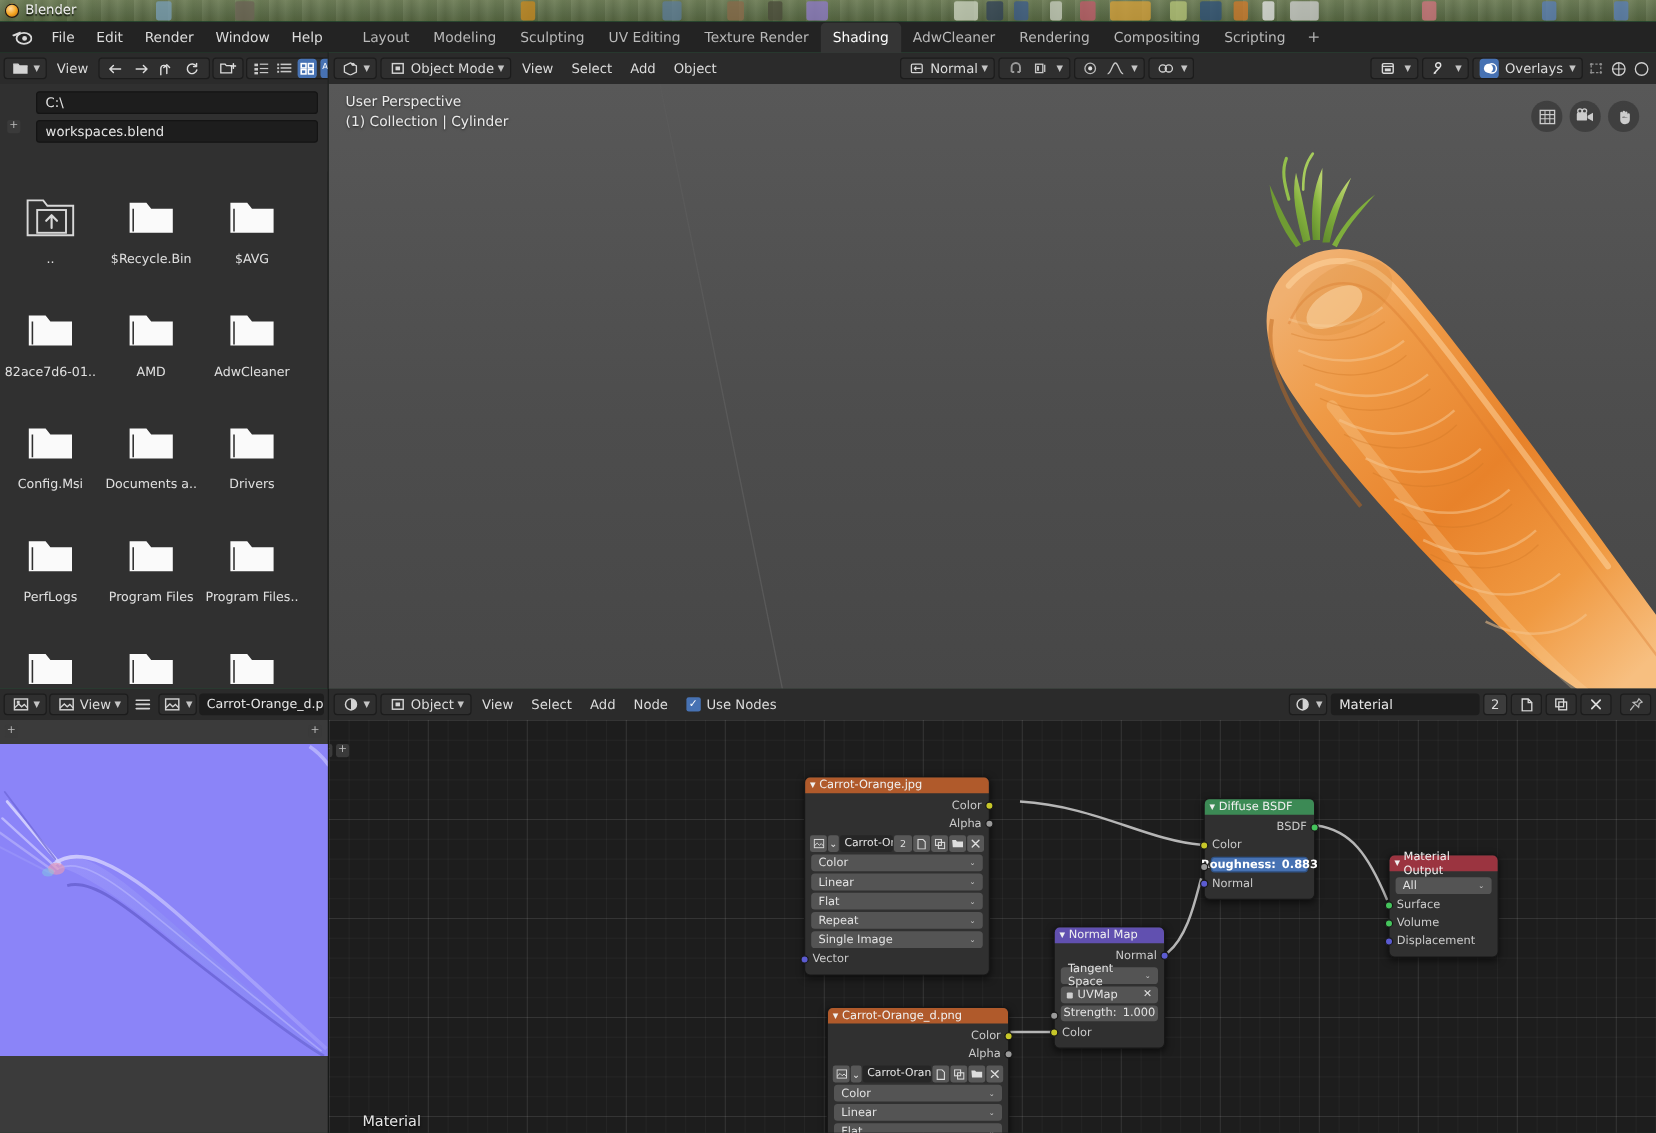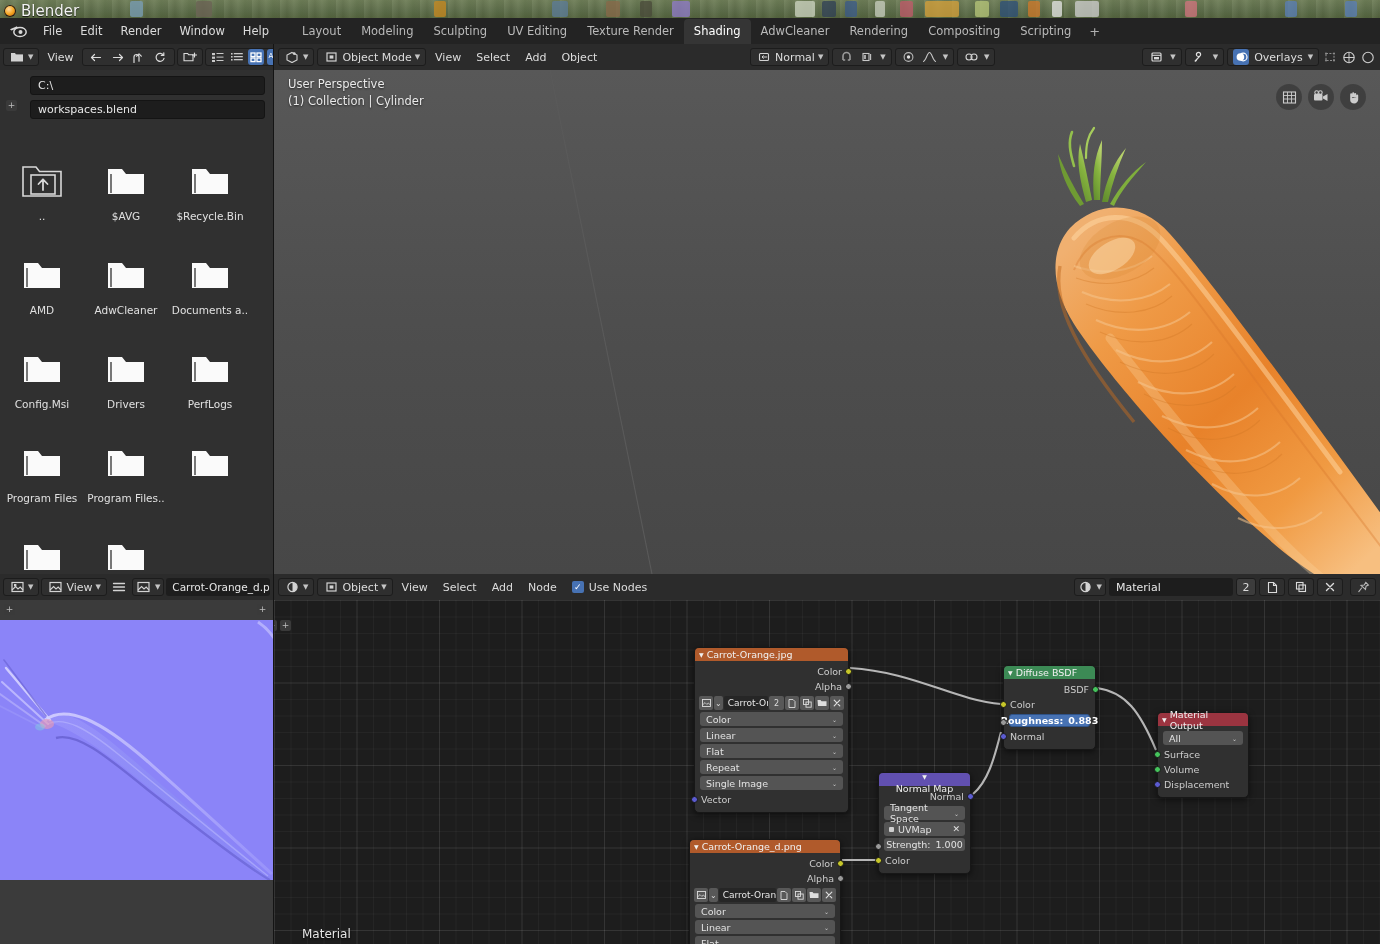"Blender" .tb-title { font-size: 15px -> 11px }
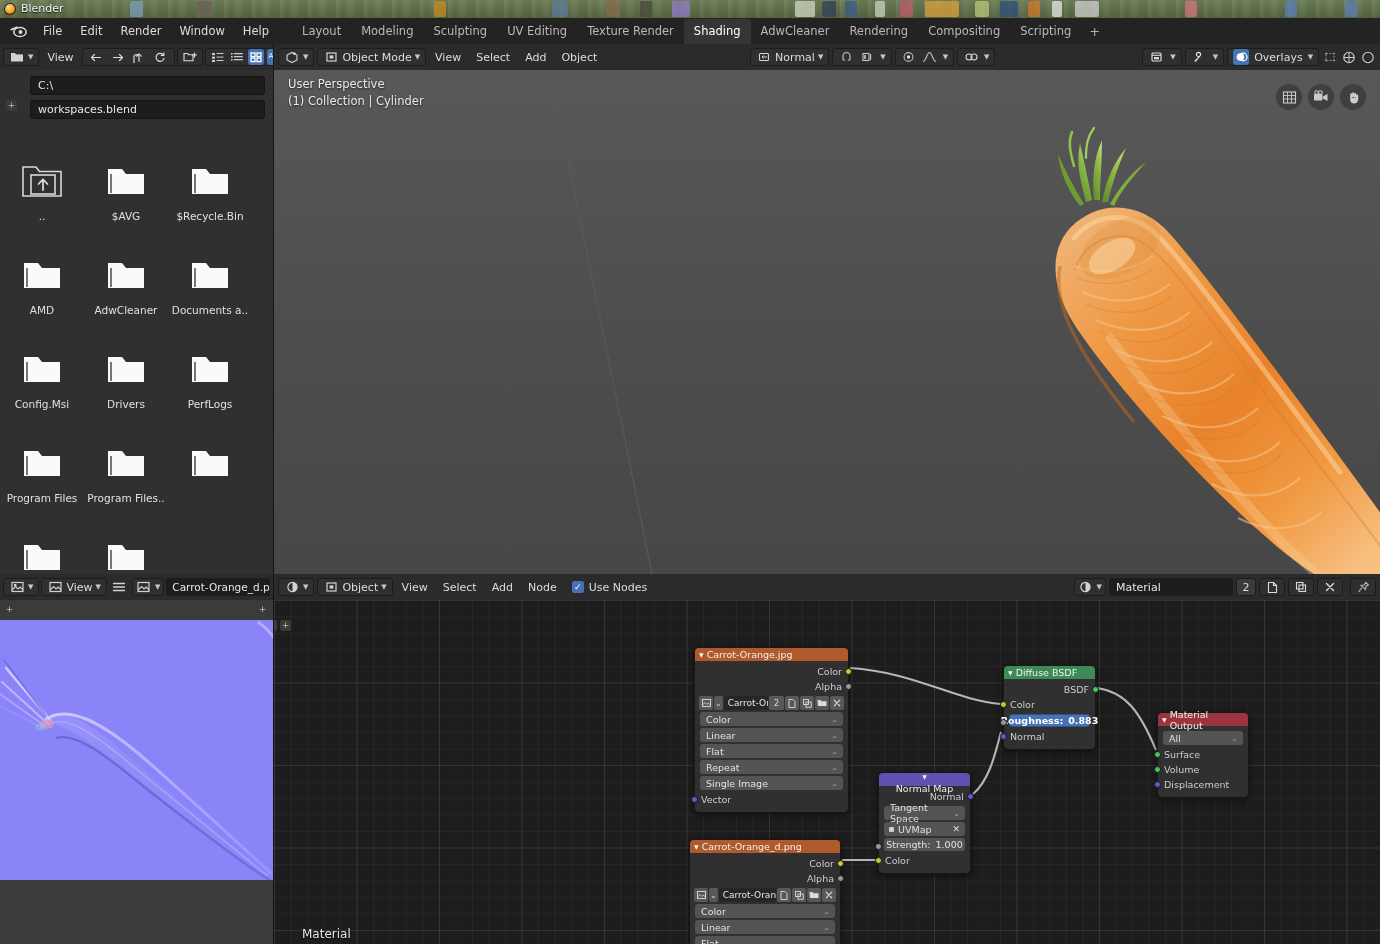"$AVG" div.fb-item { order: before "$Recycle.Bin" -> after "$Recycle.Bin" }
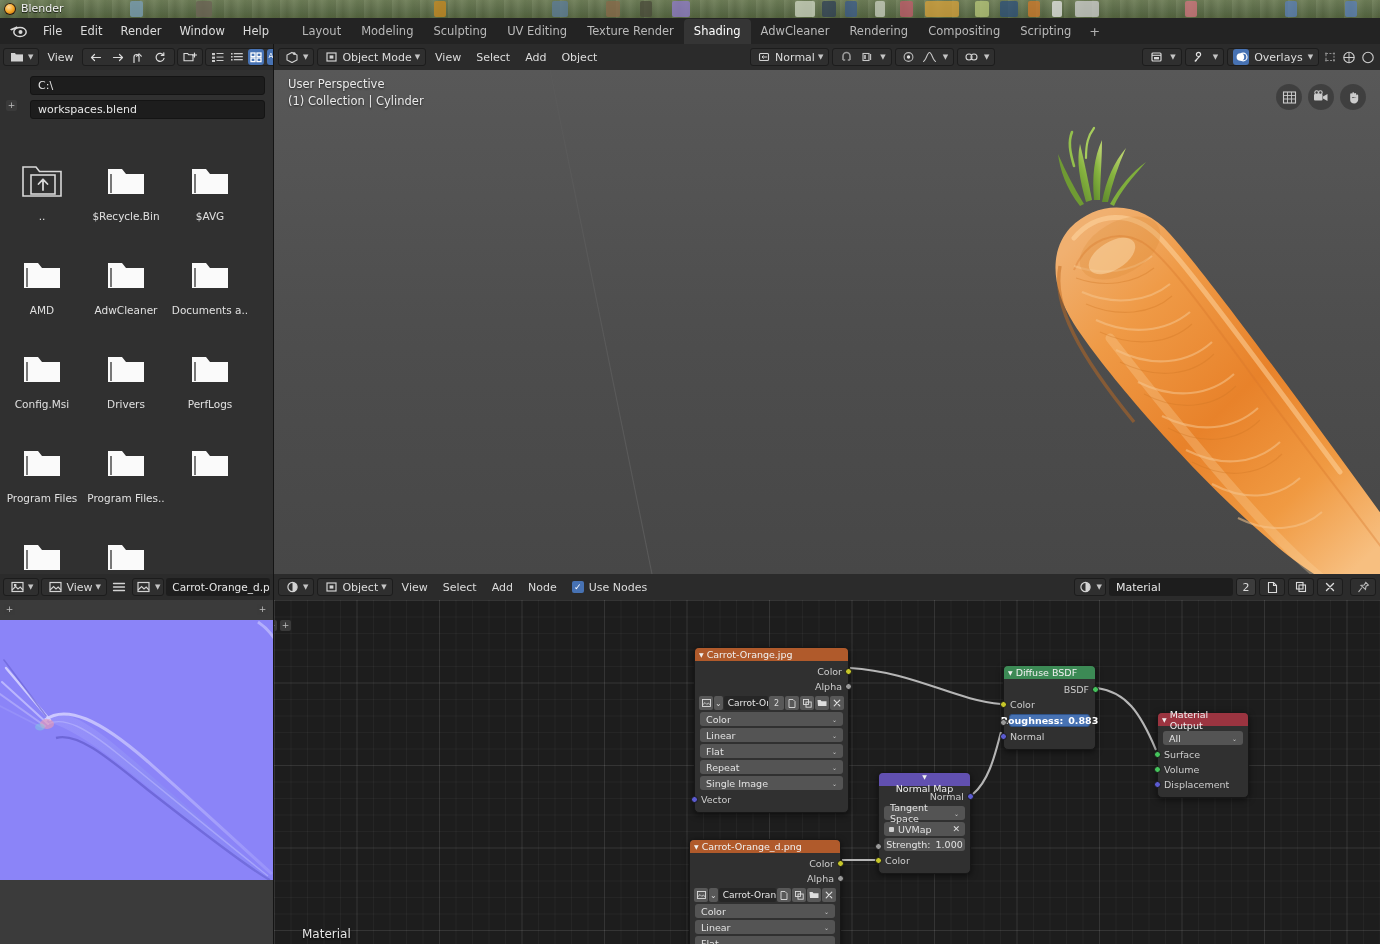"82ace7d6-01.." div.fb-item { html: none -> <div> <span> <svg> <path></path> <path></path> </svg> </span> <span>82ace7d6-01..</span> </div> }
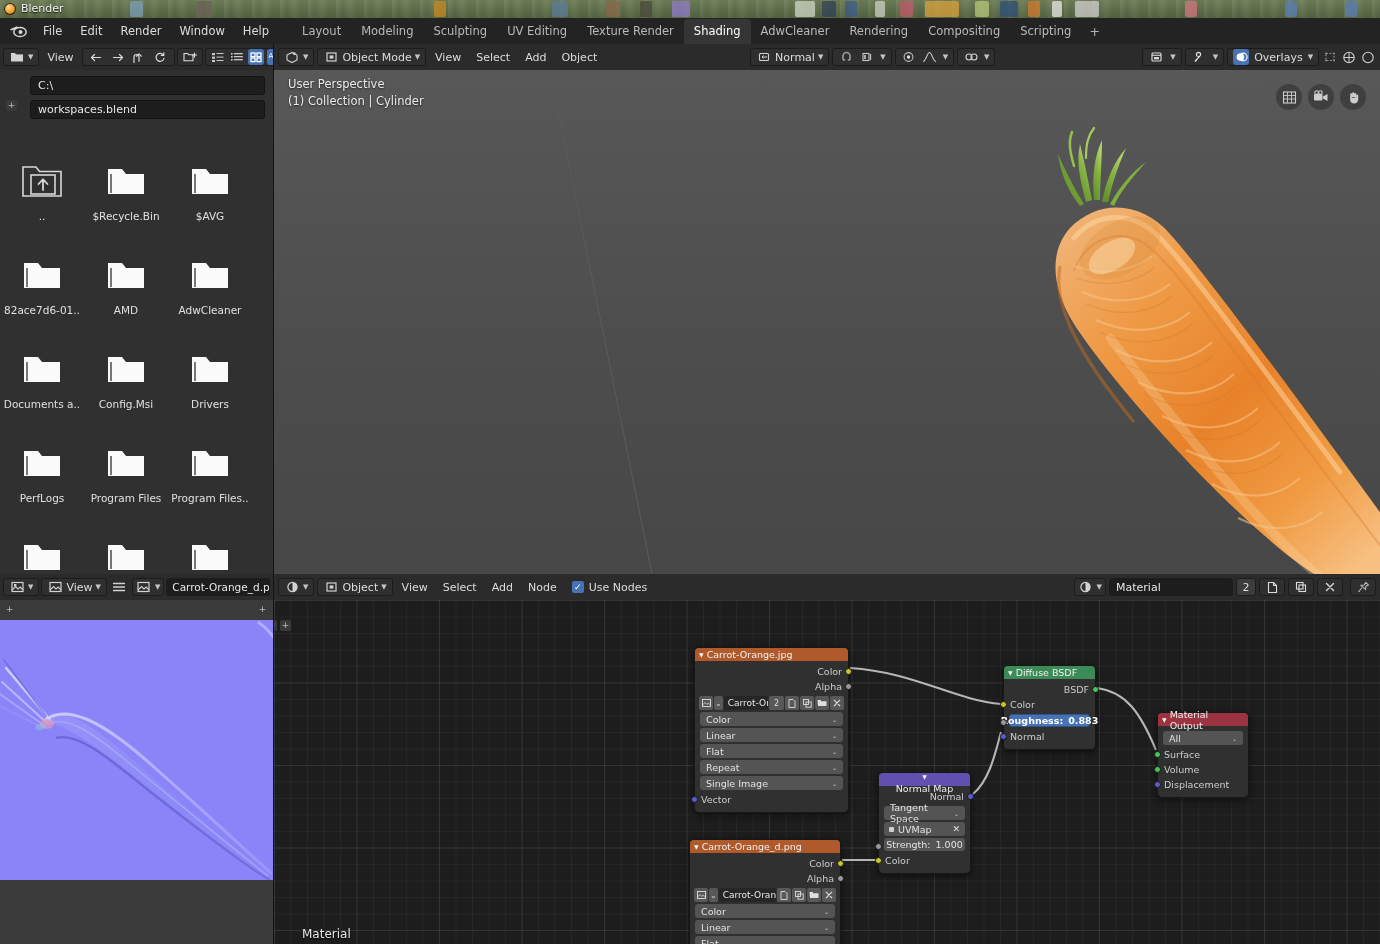"Documents a.." div.fb-item { order: before "Config.Msi" -> after "Config.Msi" }
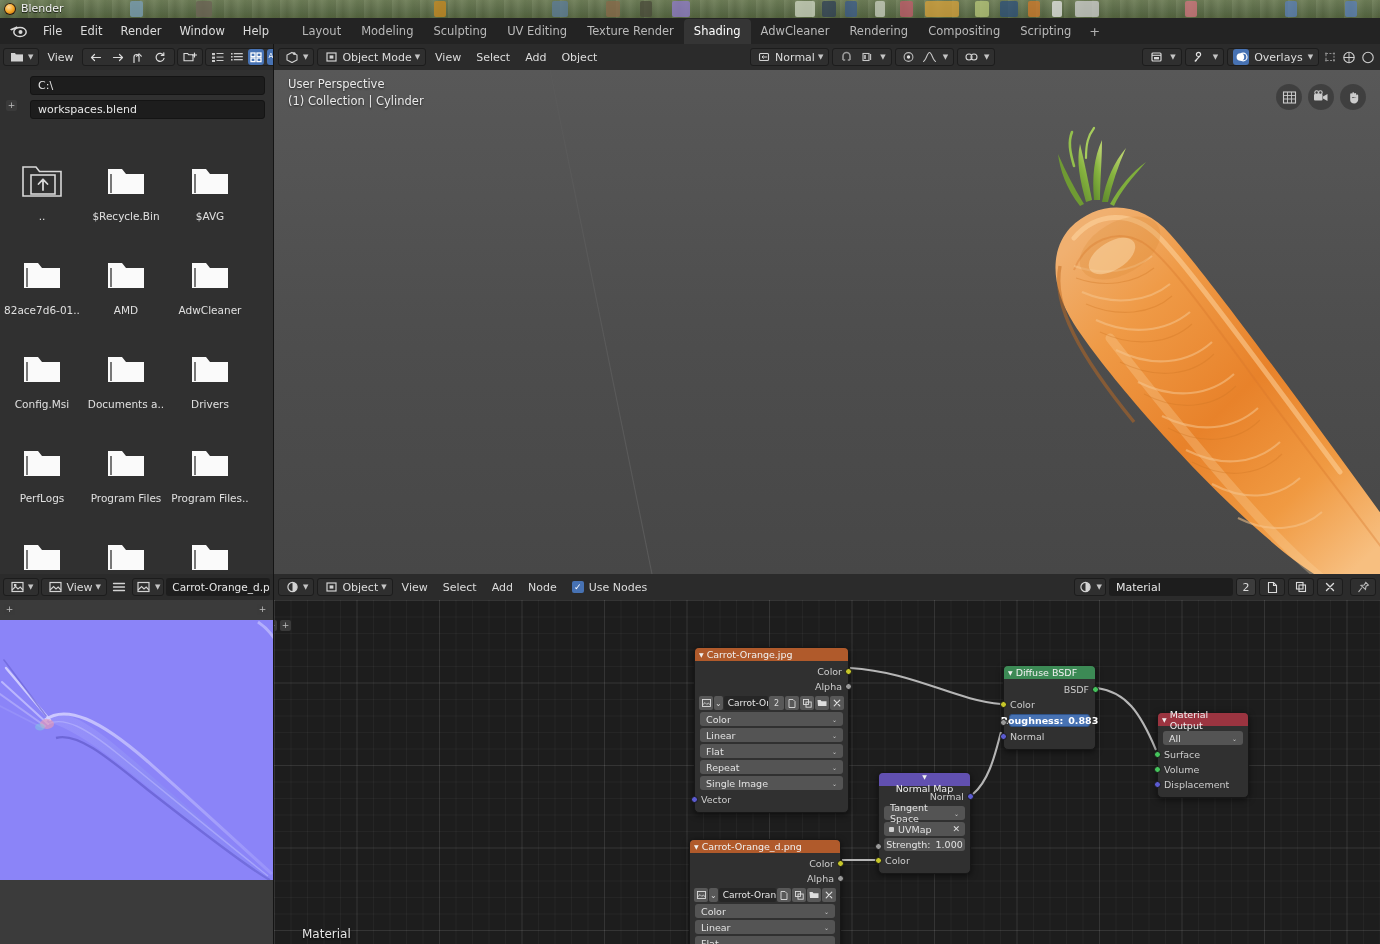"Carrot-Orange.jpg" div.node { left: 420px -> 396px }
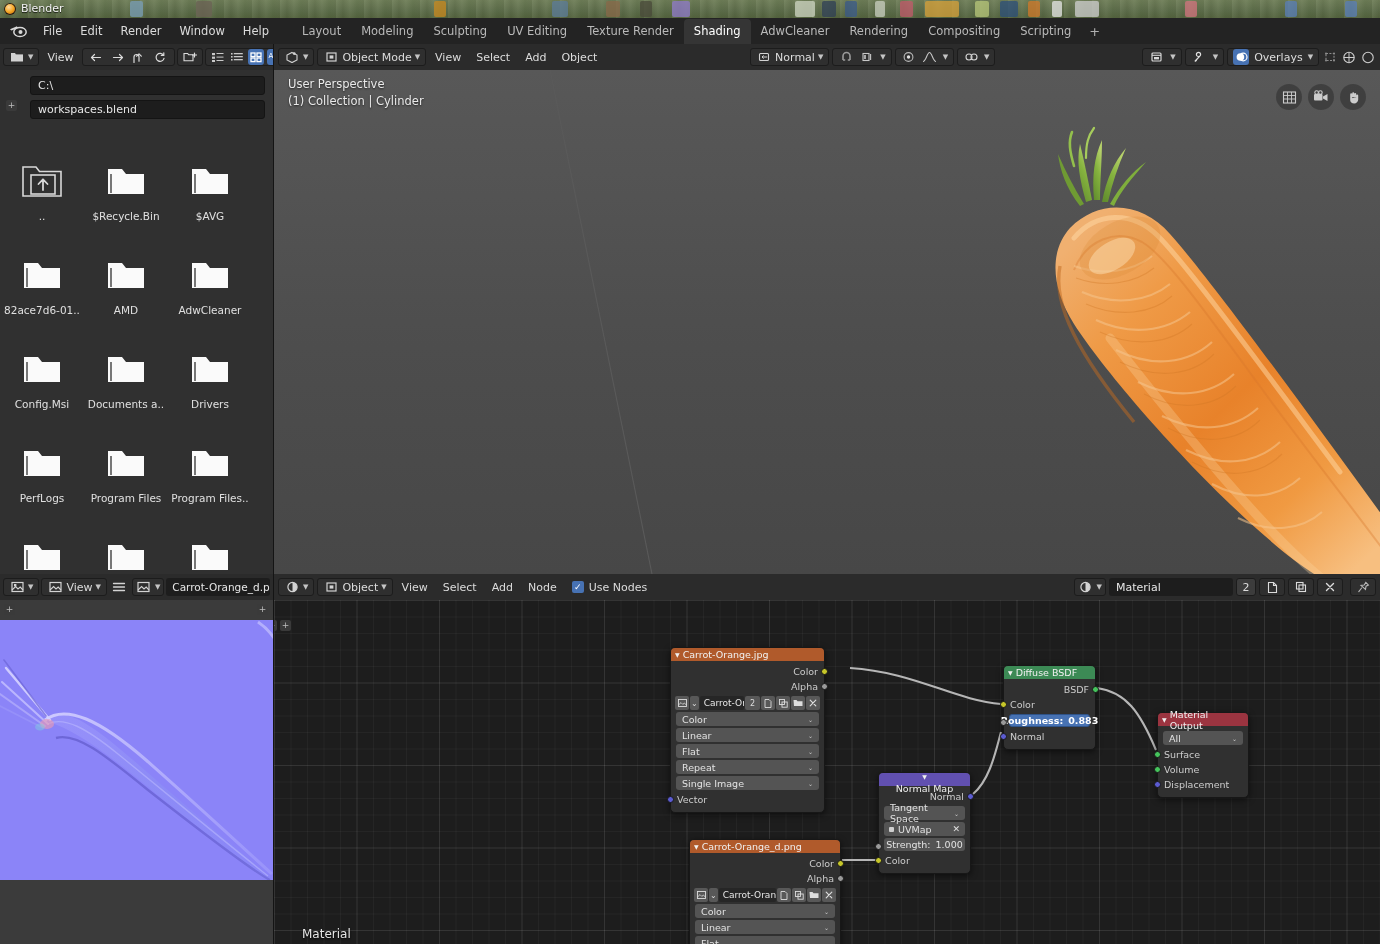"Normal Map" div.node-head { flex-direction: column -> none }
